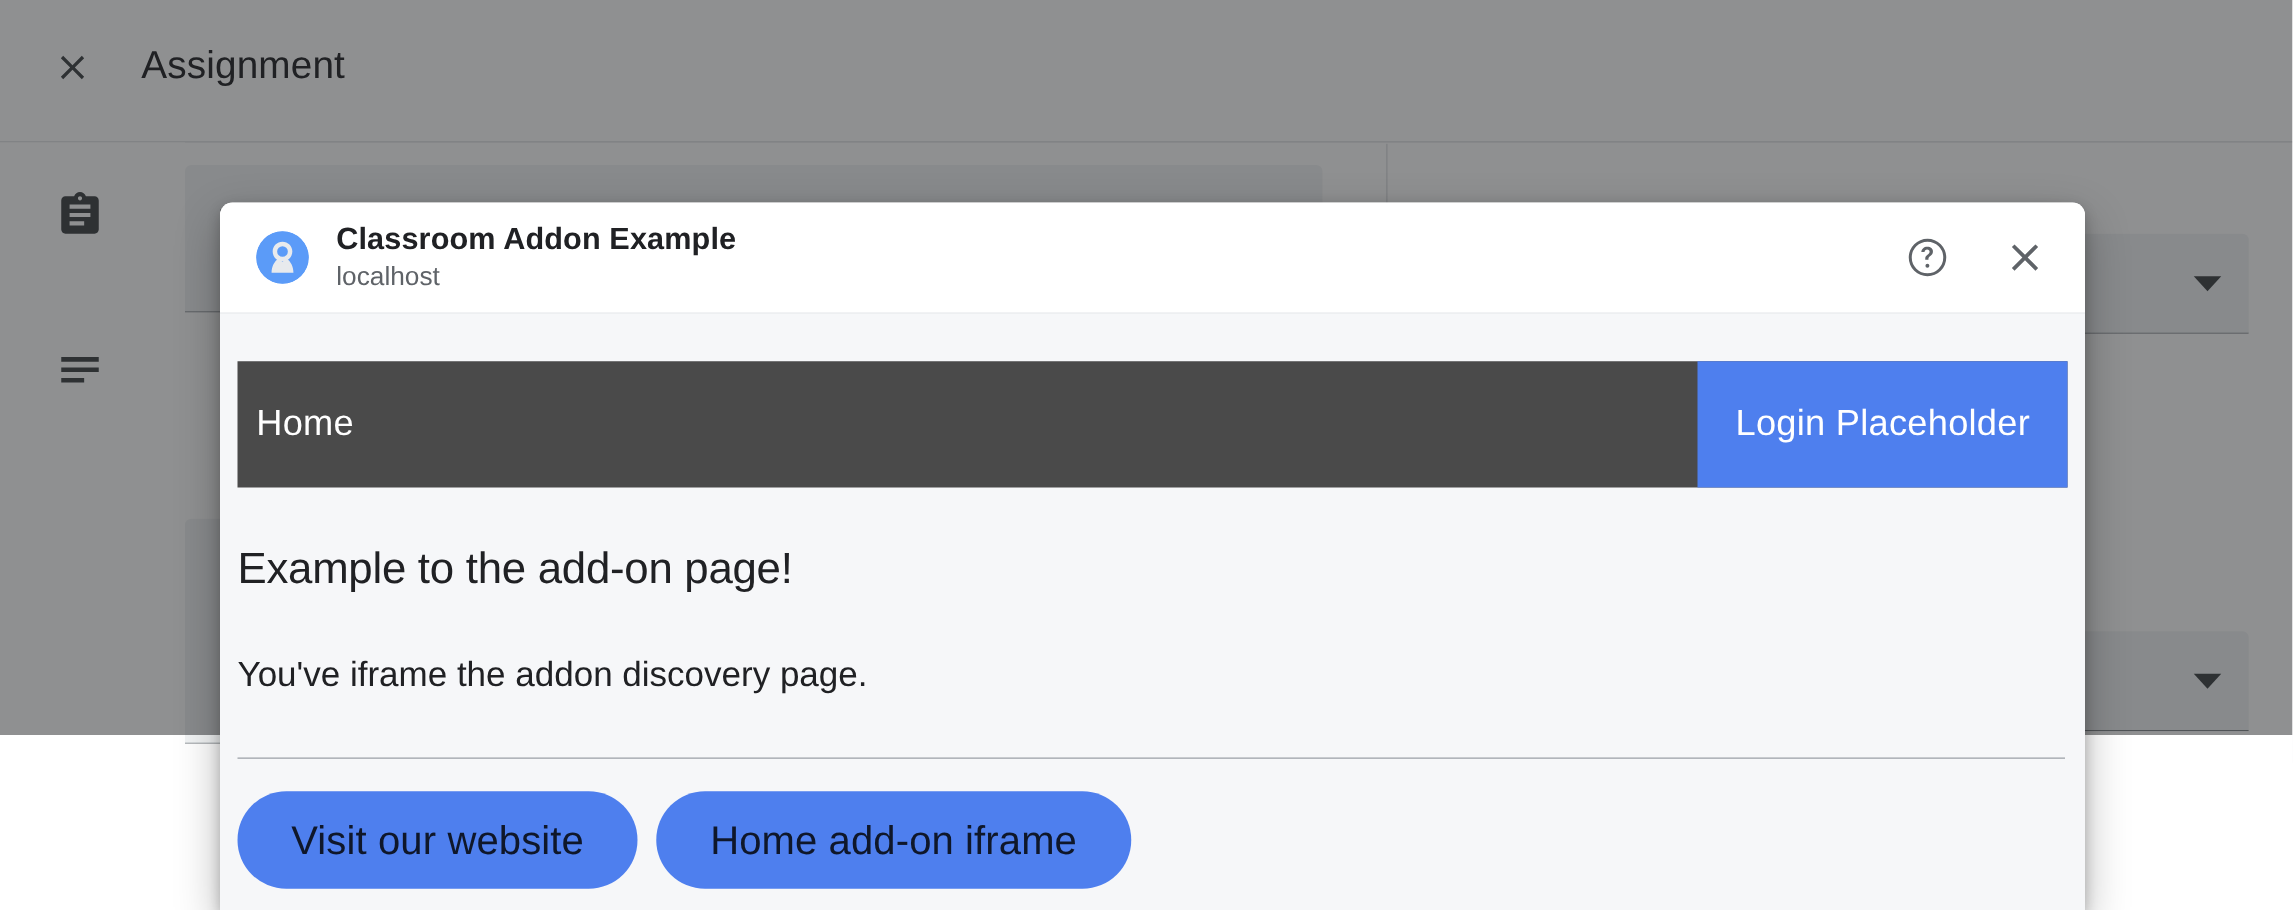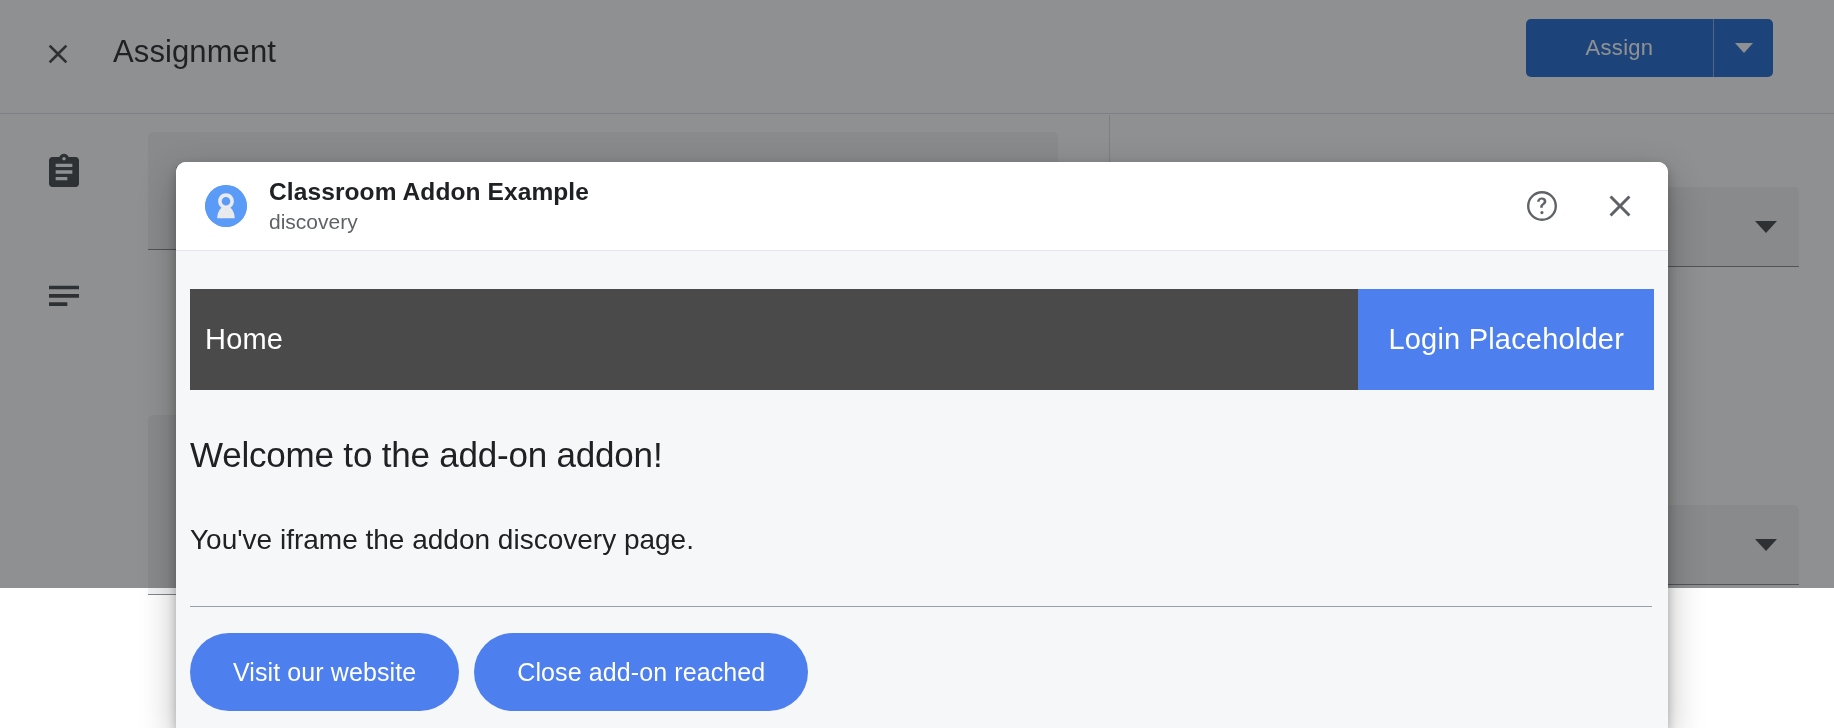"Assign" div.bg-assign-wrap { html: <div> <button>Assign</button> <div> <span></span> </div> </div> -> none }
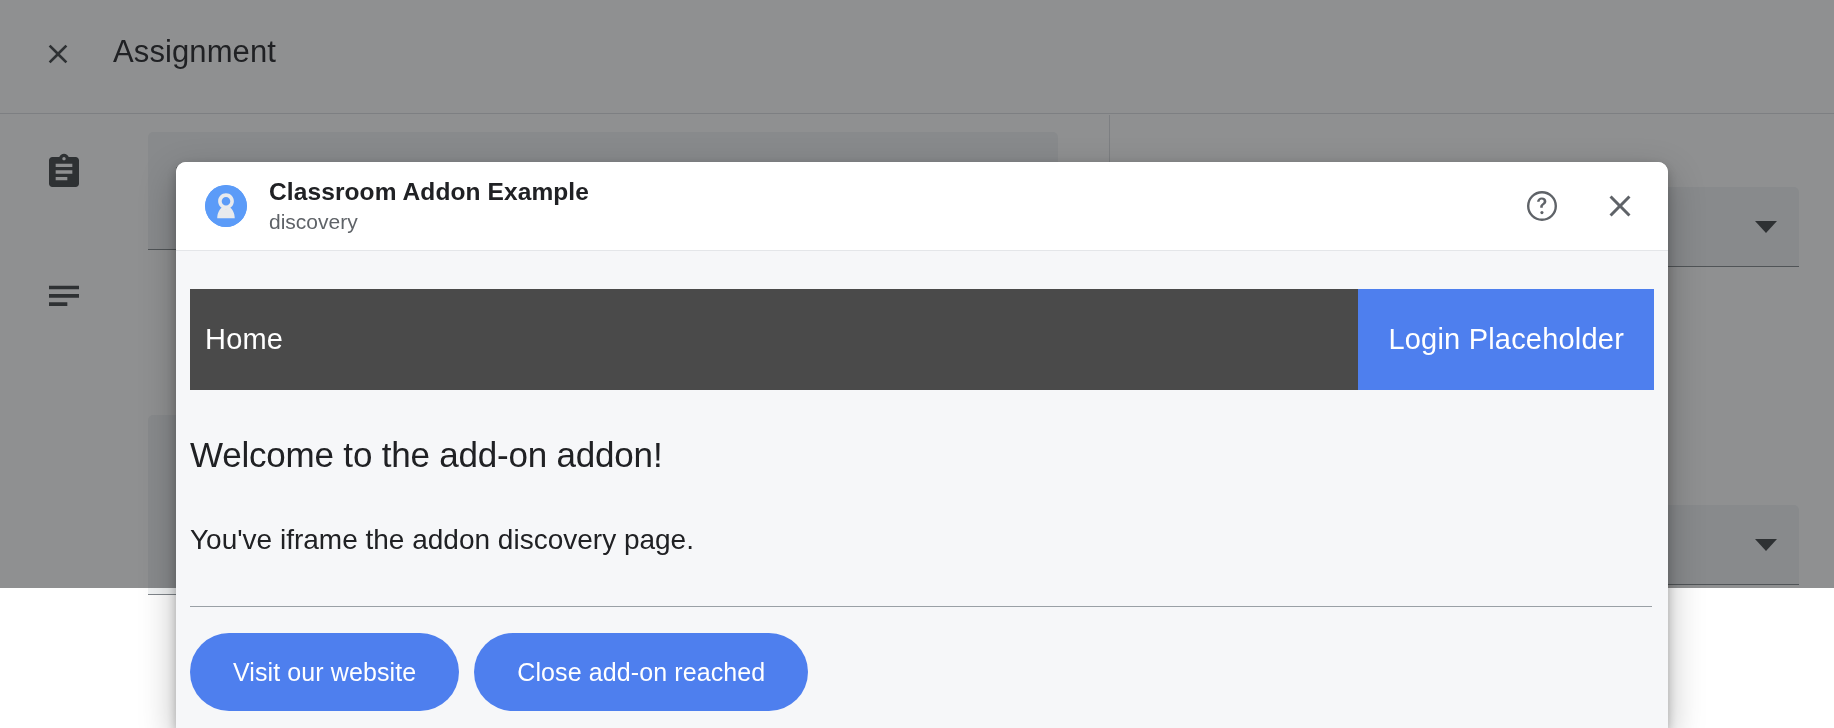"discovery" div.dlg-subtitle { text: discovery -> localhost }
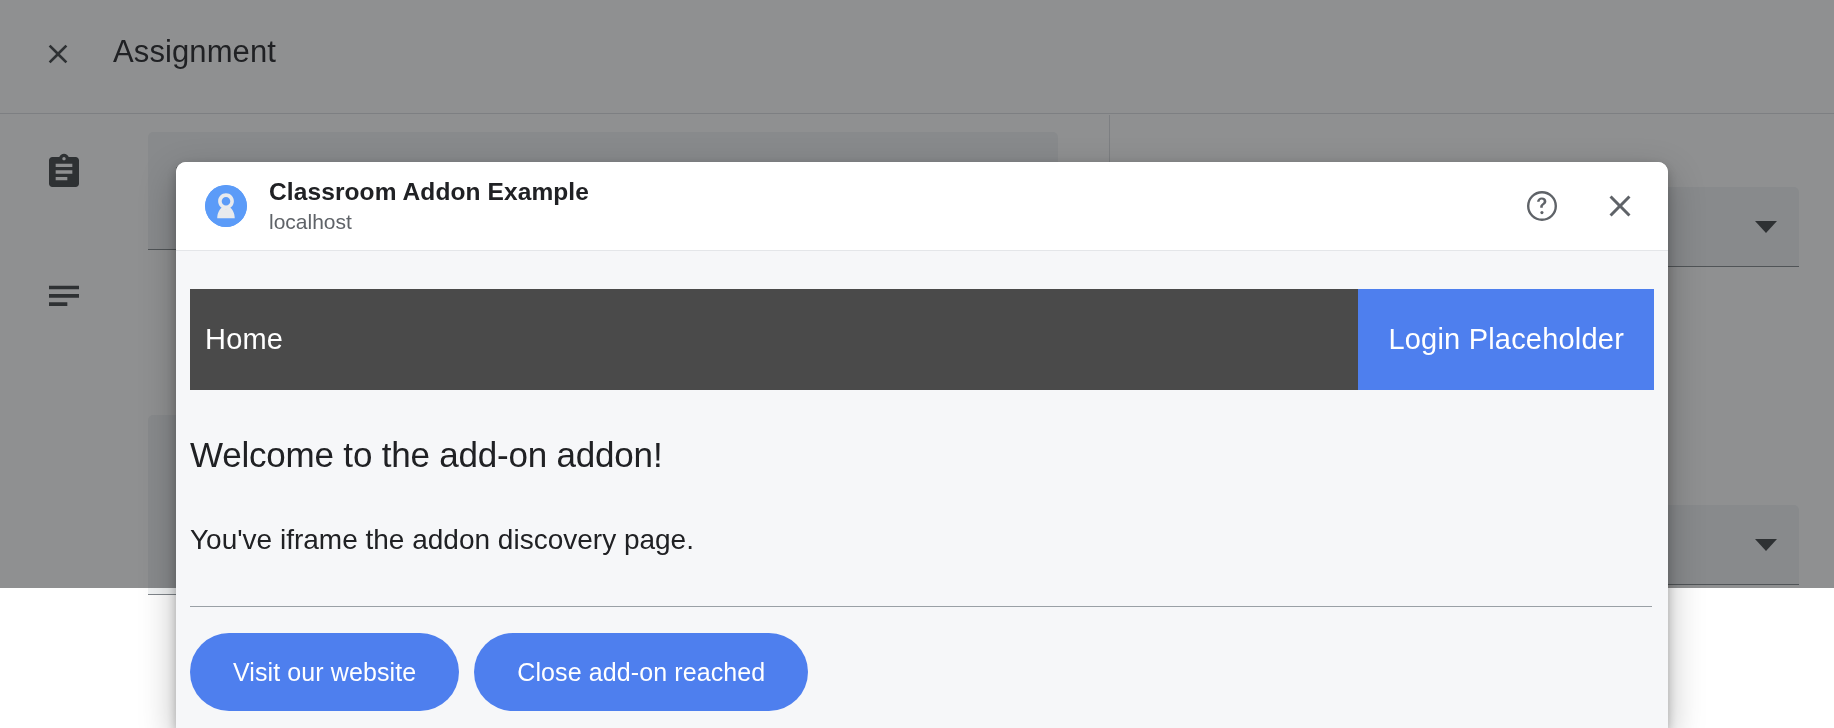"Welcome to the add-on addon!" div.iframe-h1 { text: Welcome to the add-on addon -> Example to the add-on page }
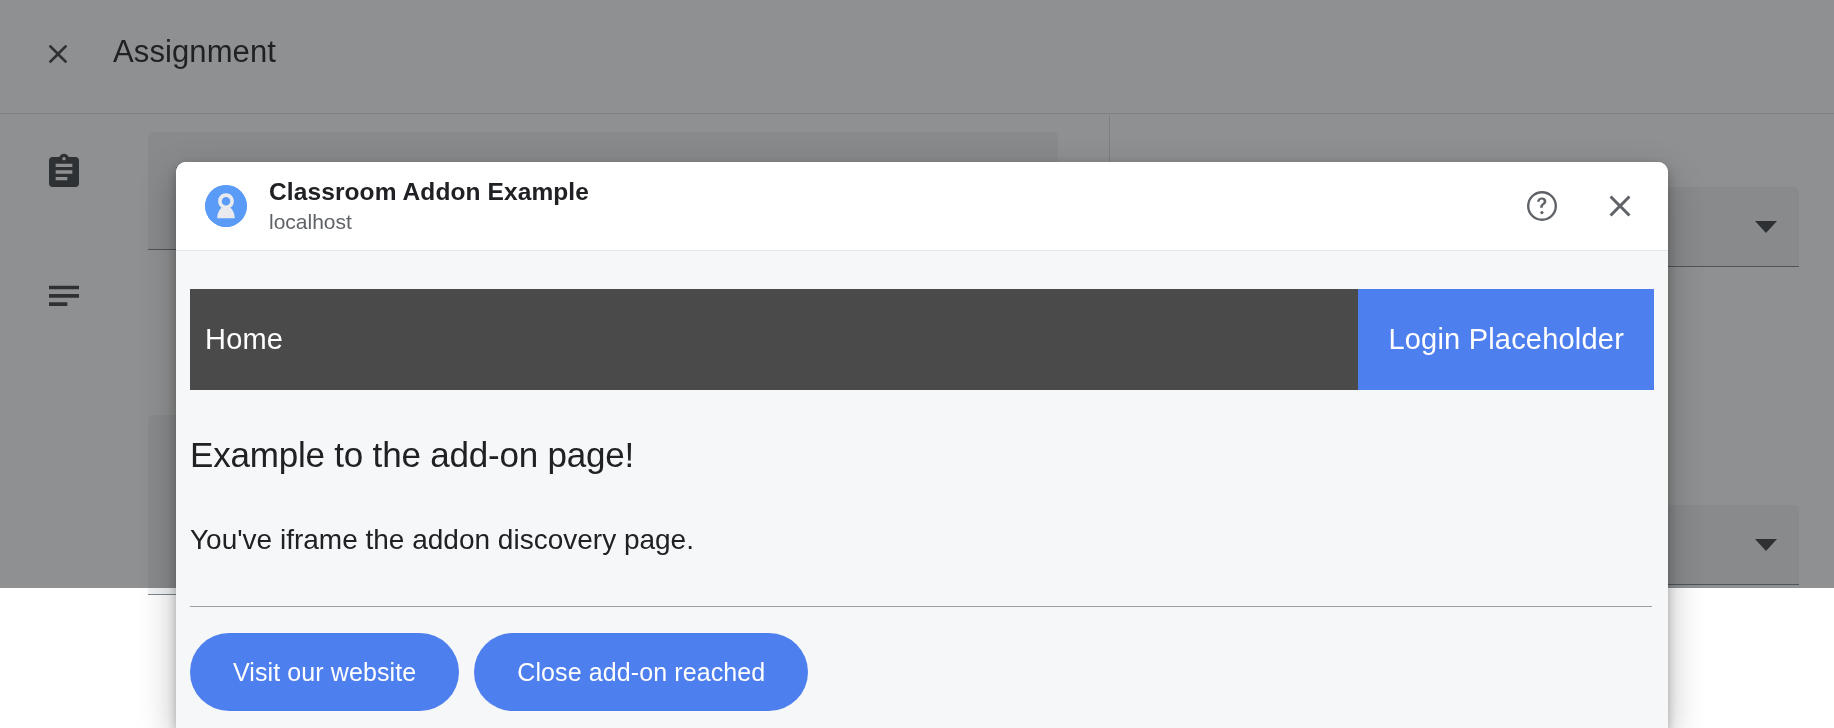"Visit our website" .pill-btn { color: #ffffff -> #0f172a; font-size: 25px -> 32px }
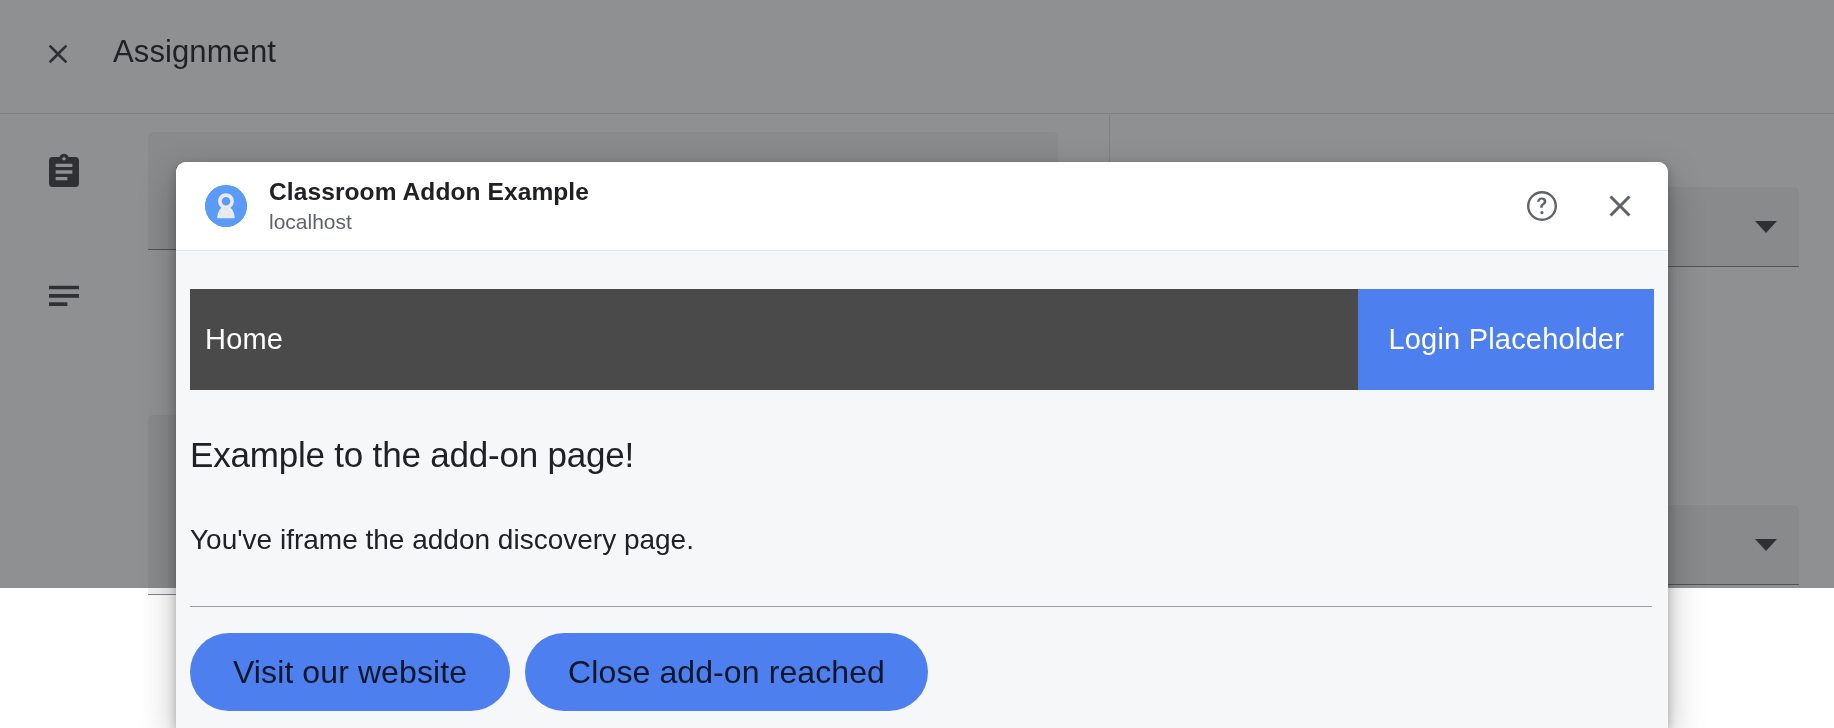"Close add-on reached" button.pill-btn { text: Close add-on reached -> Home add-on iframe }
